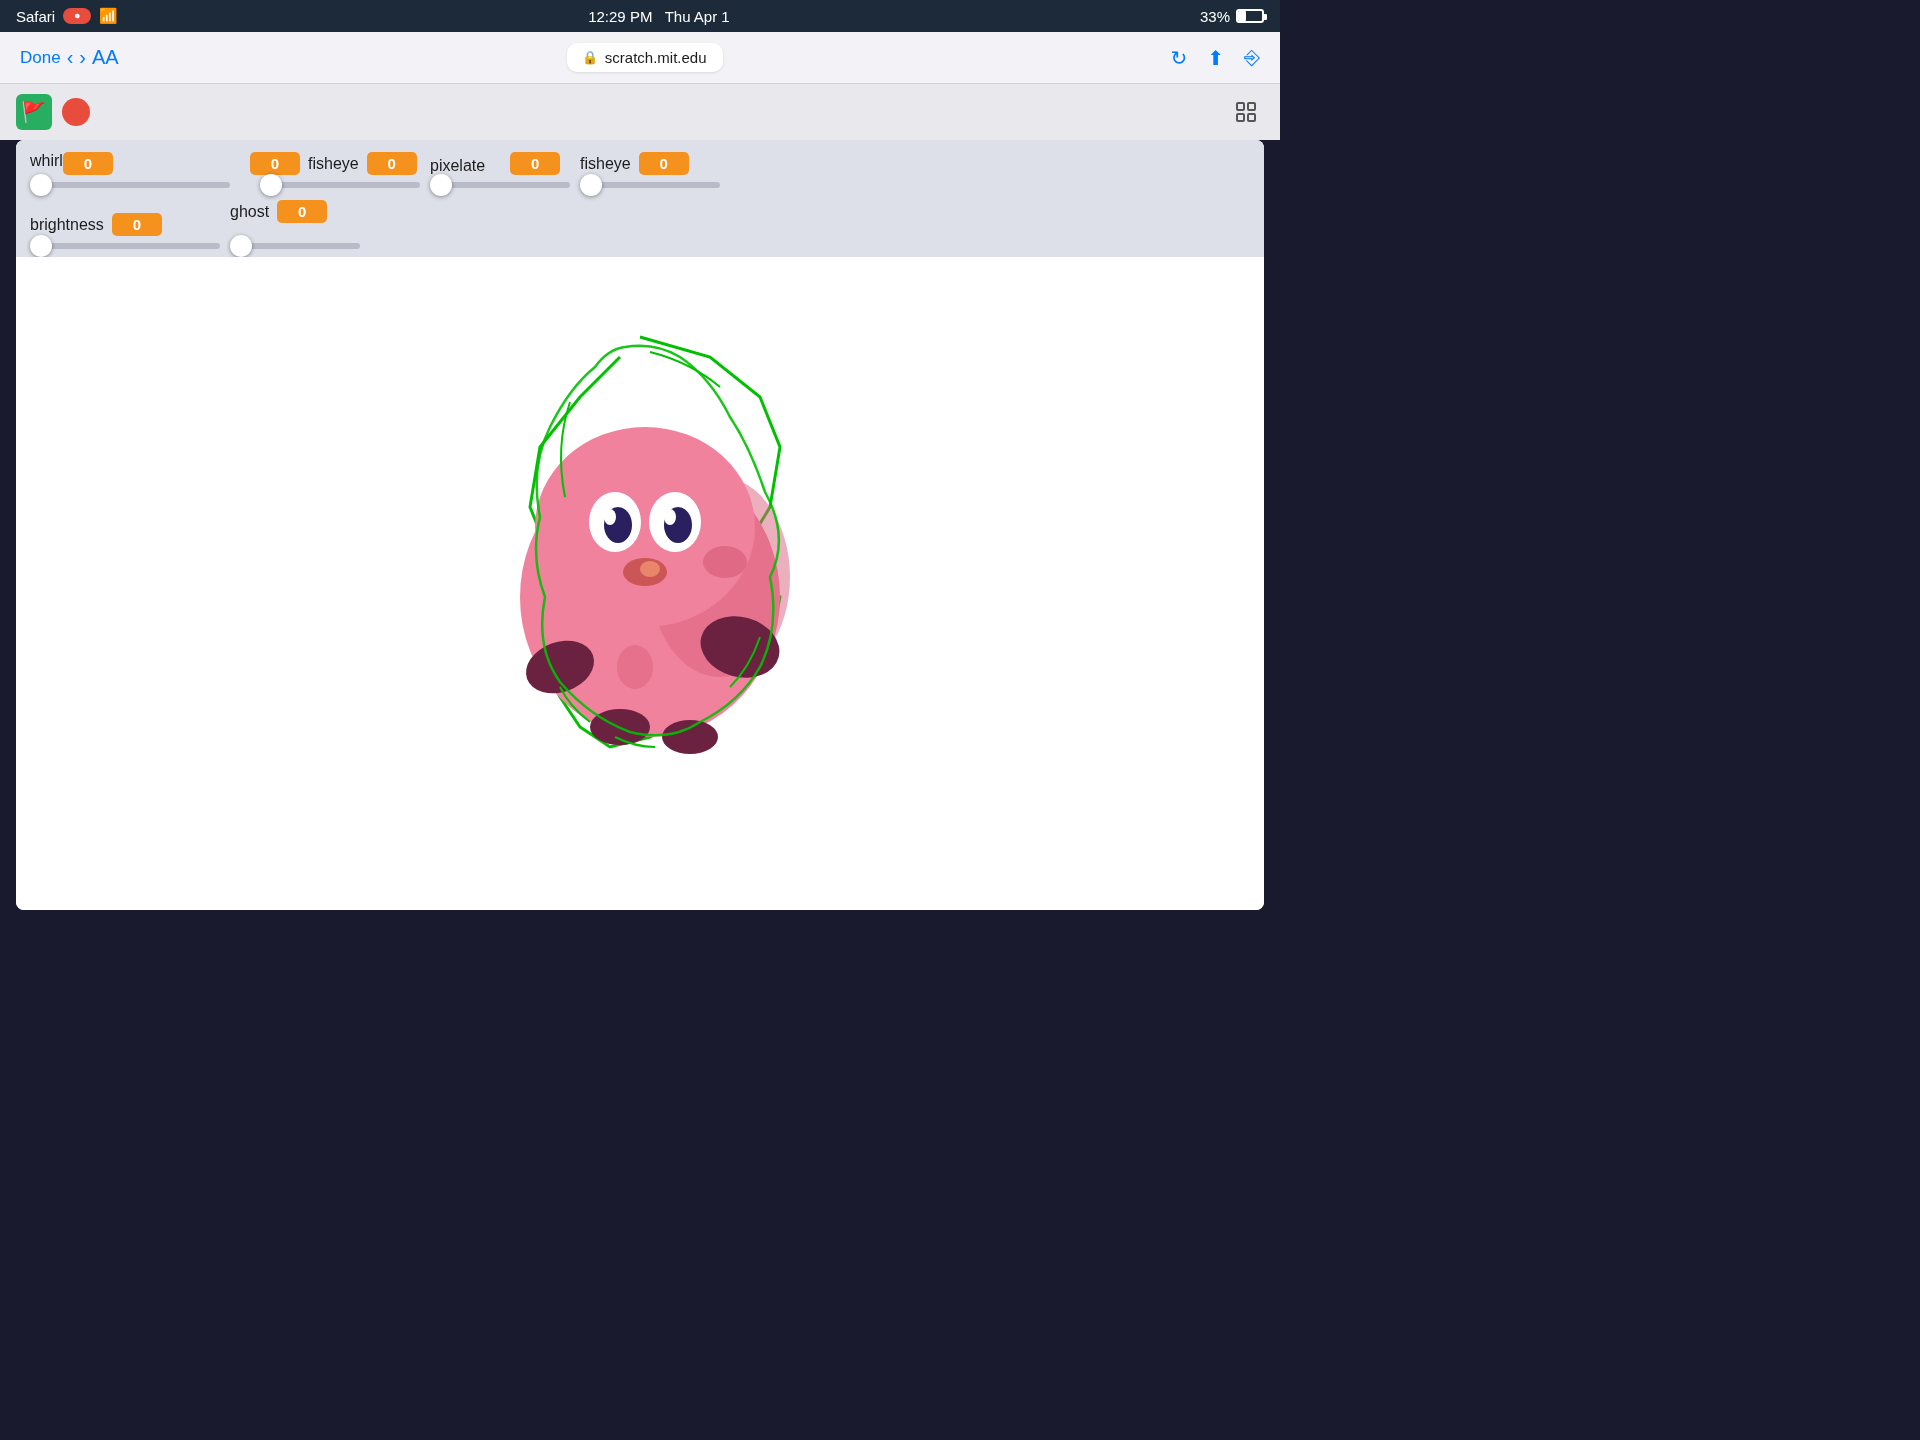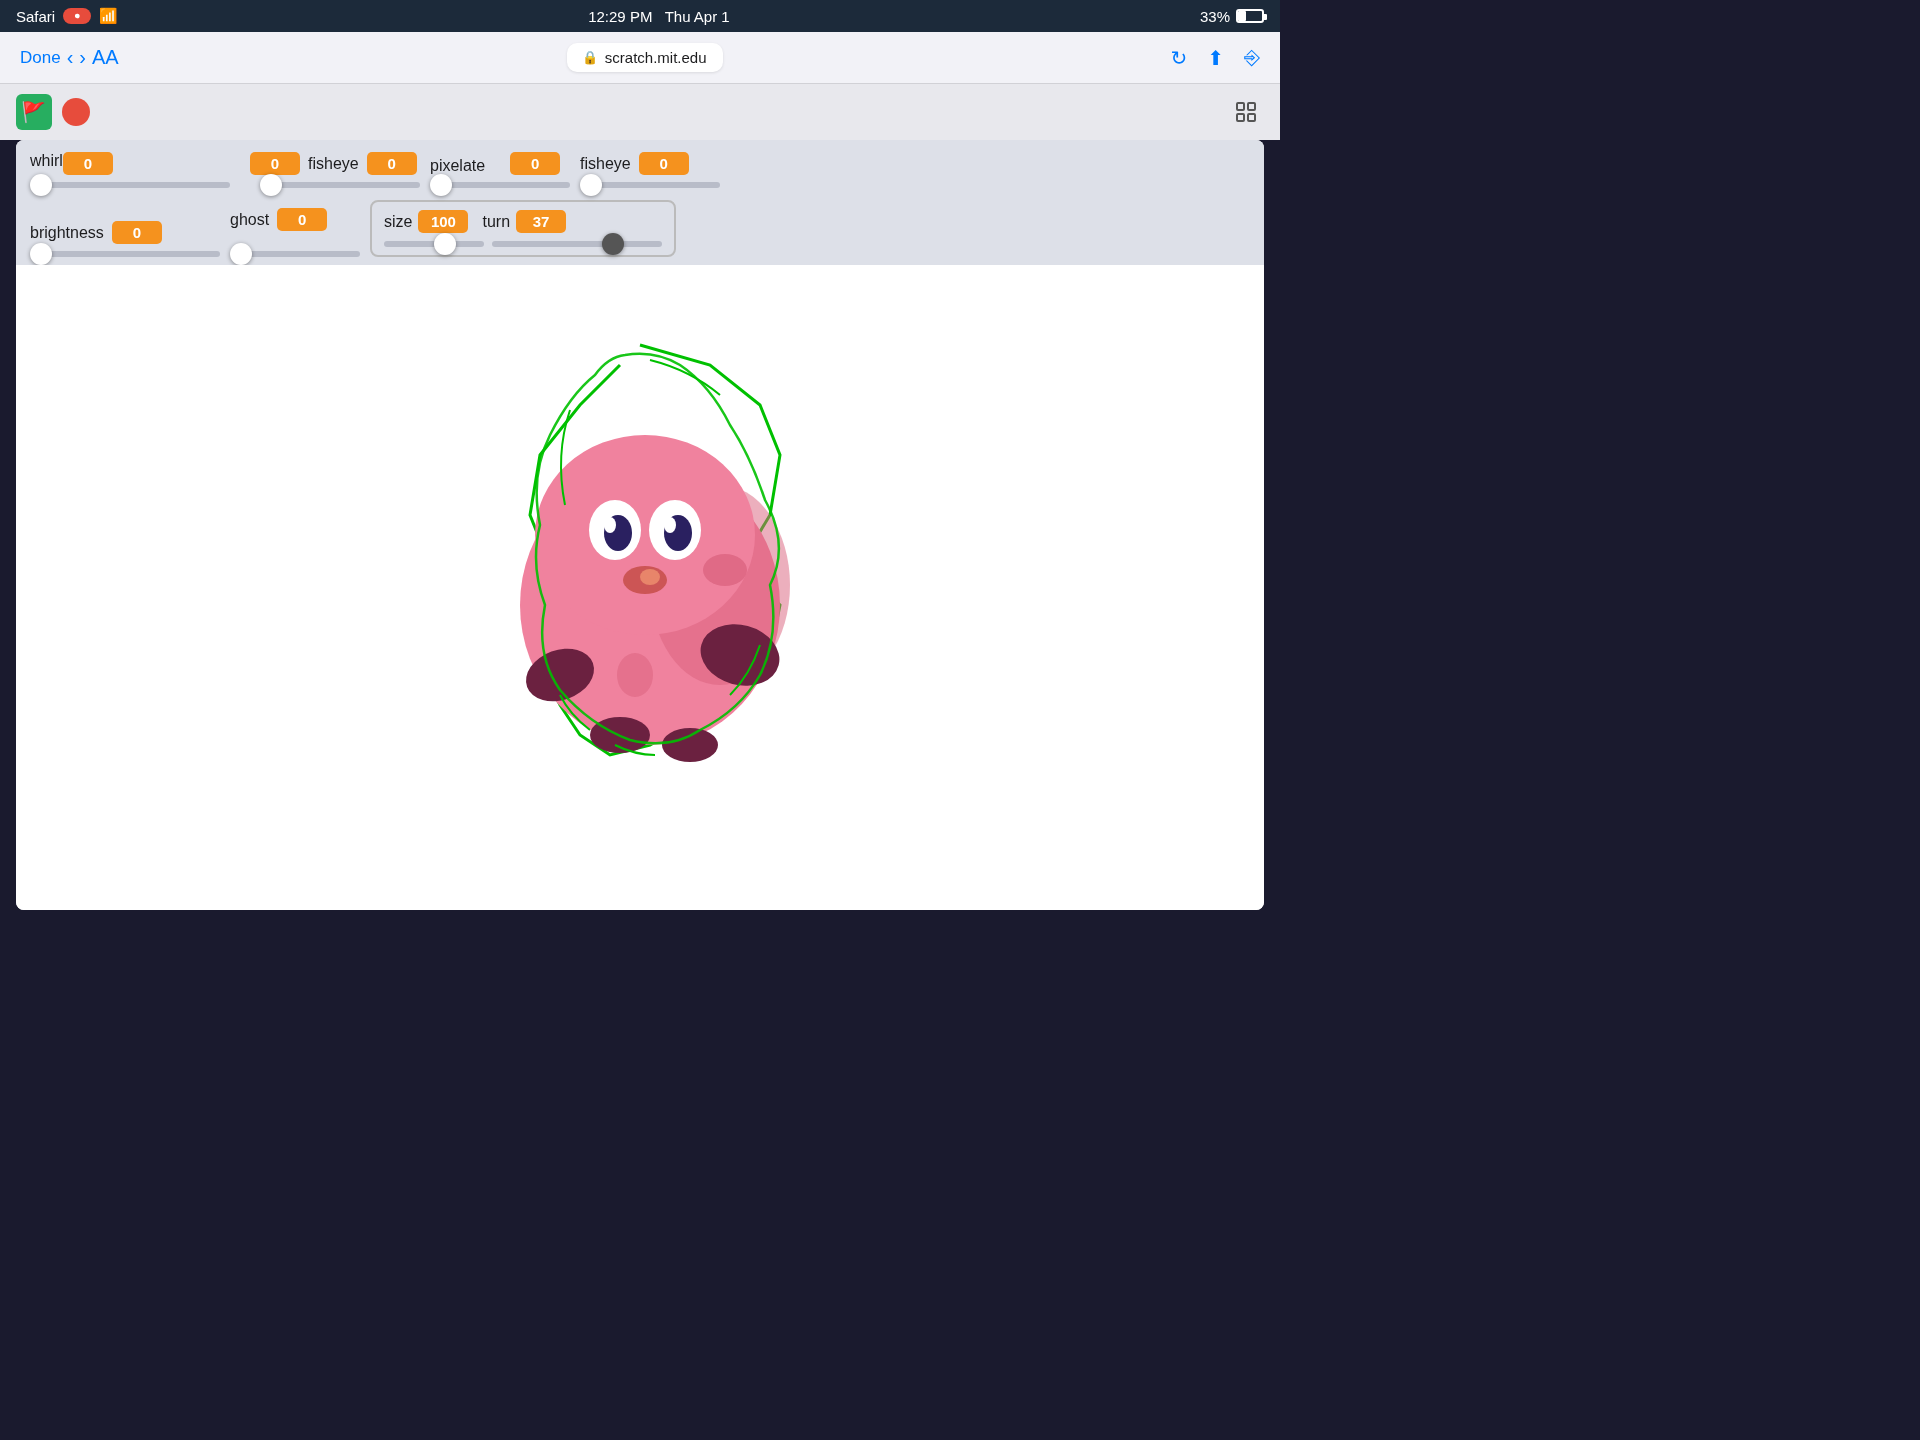"size" div { html: <div> <div> <div> <span>size</span> <span>100</span> </div> <div> <span>turn</span> <span>37</span> </div> </div> <div> <div> <div></div> </div> <div> <div></div> </div> </div> </div> -> none }
